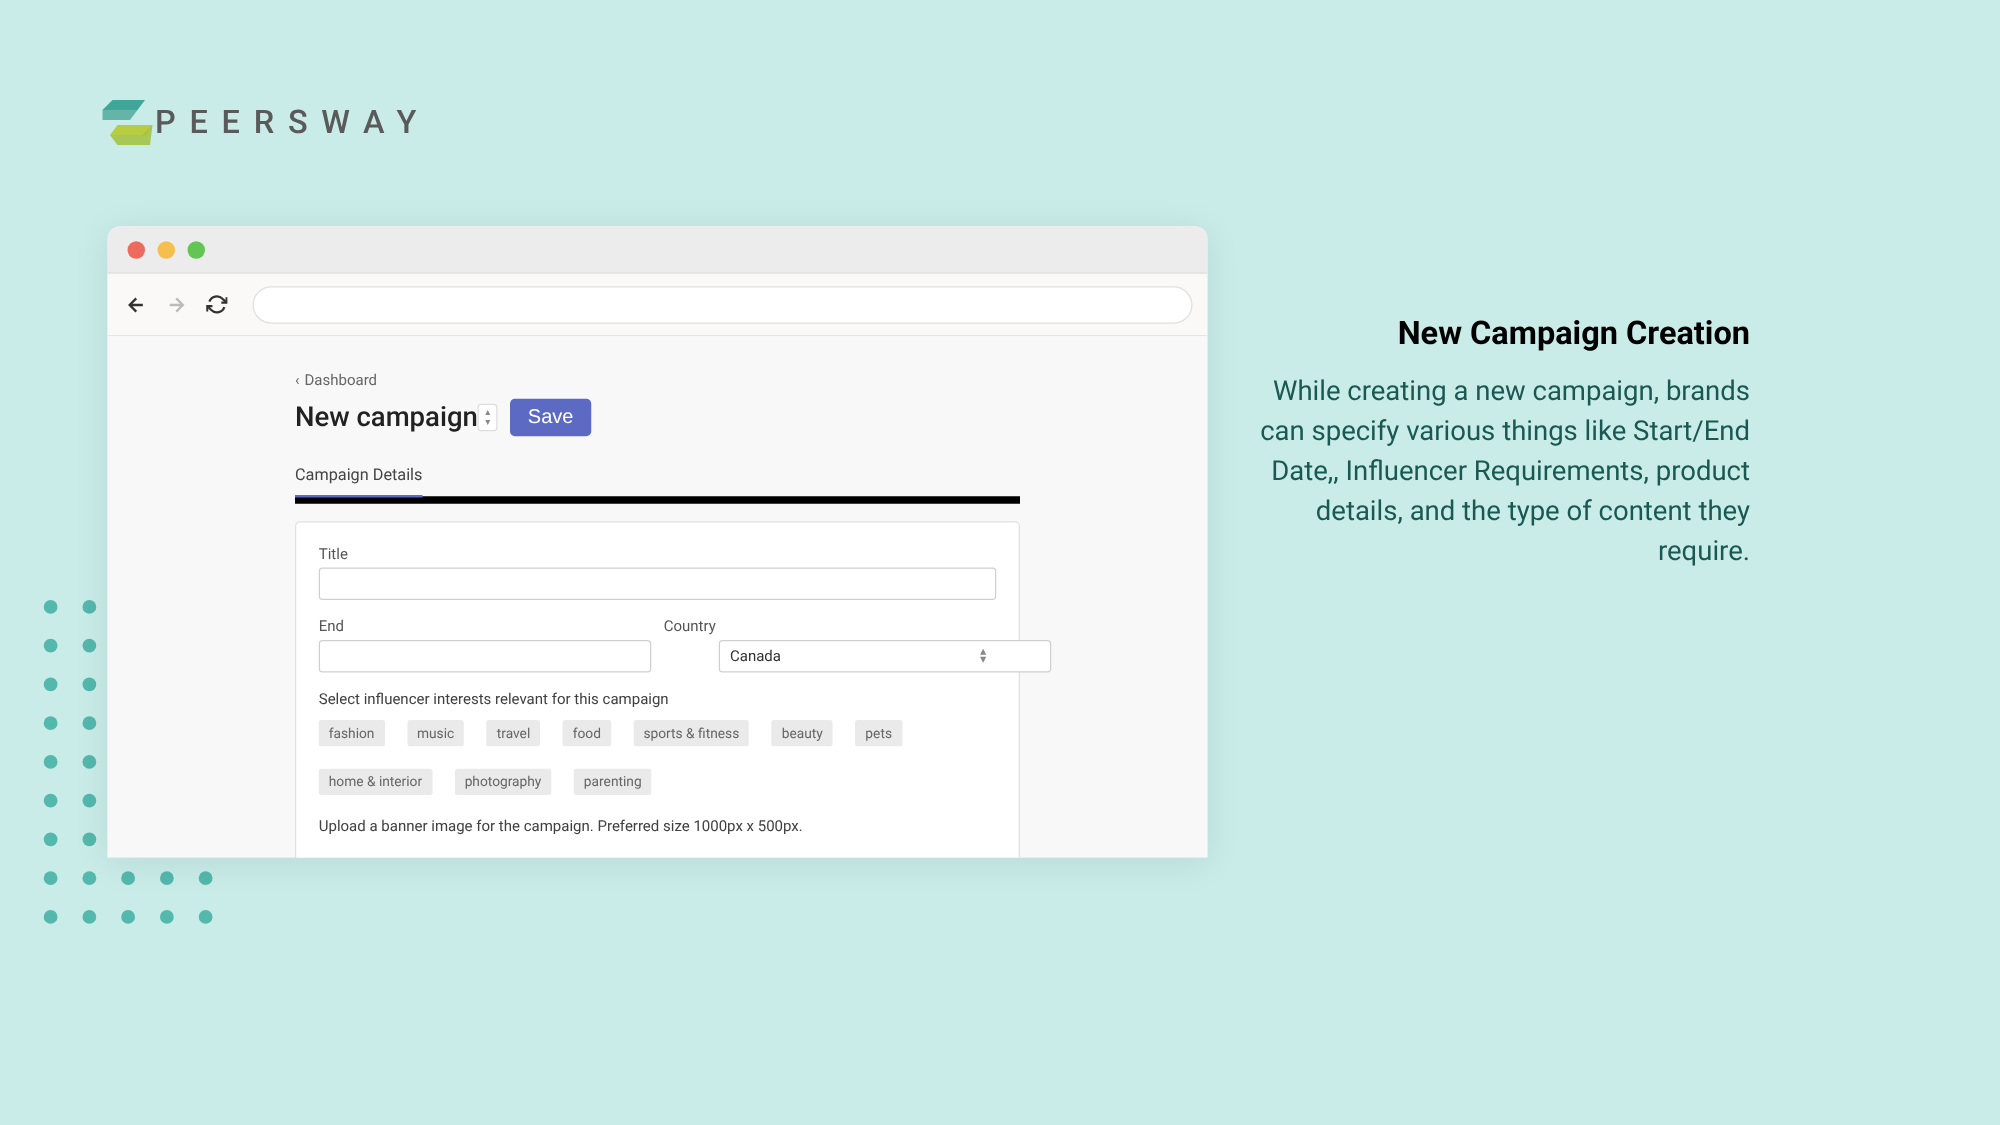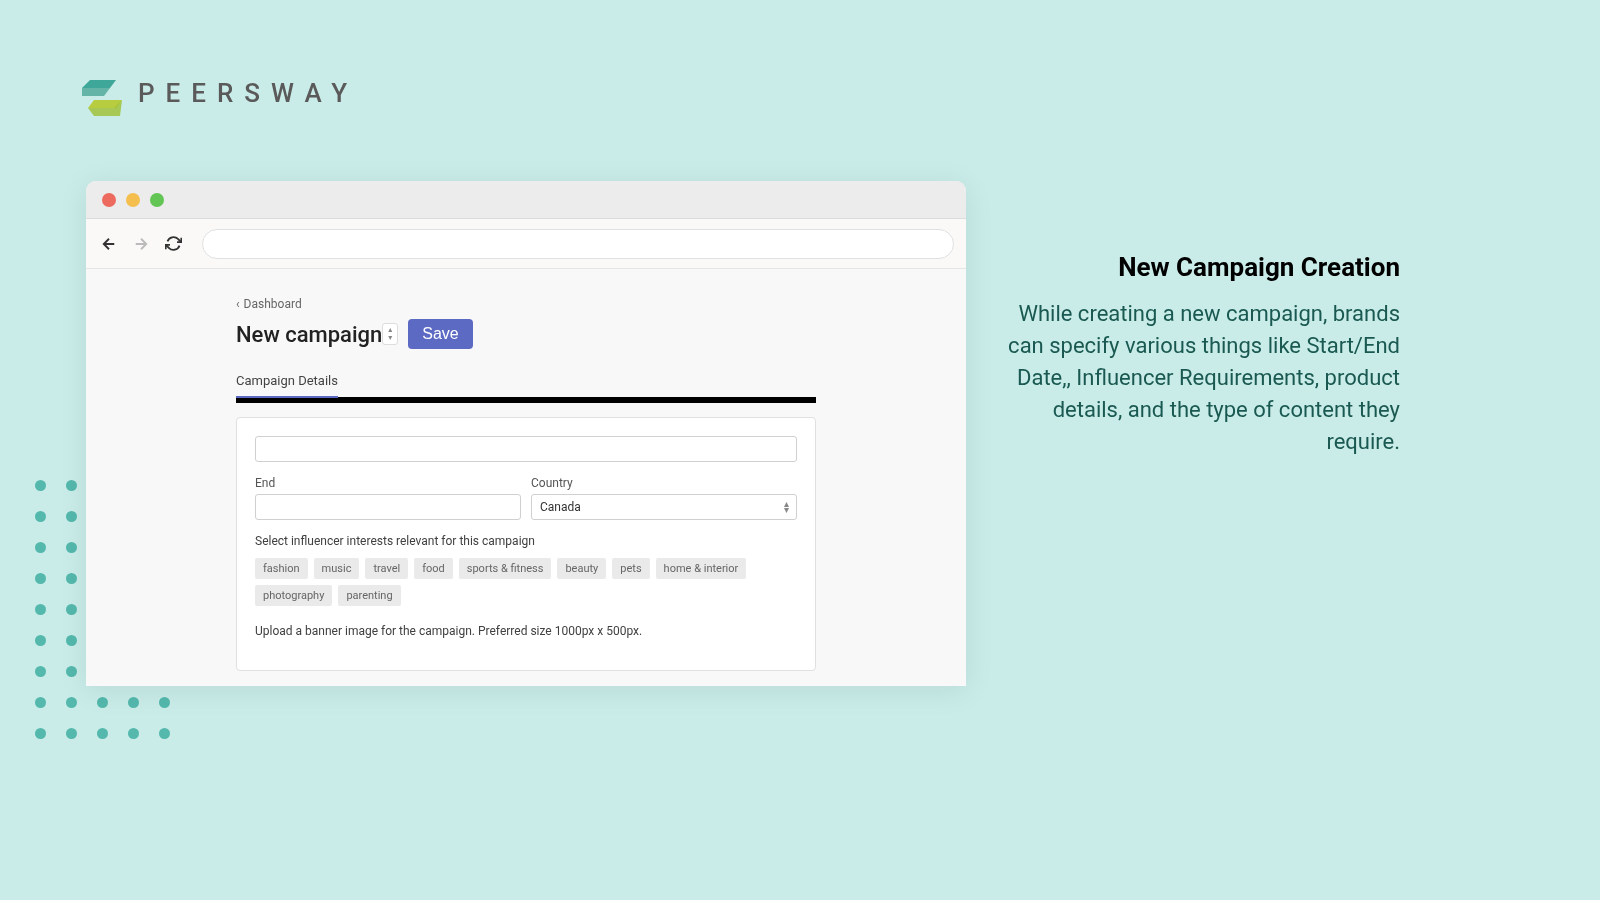"PEERSWAY" .logo { align-items: none -> center; gap: 14px -> none }
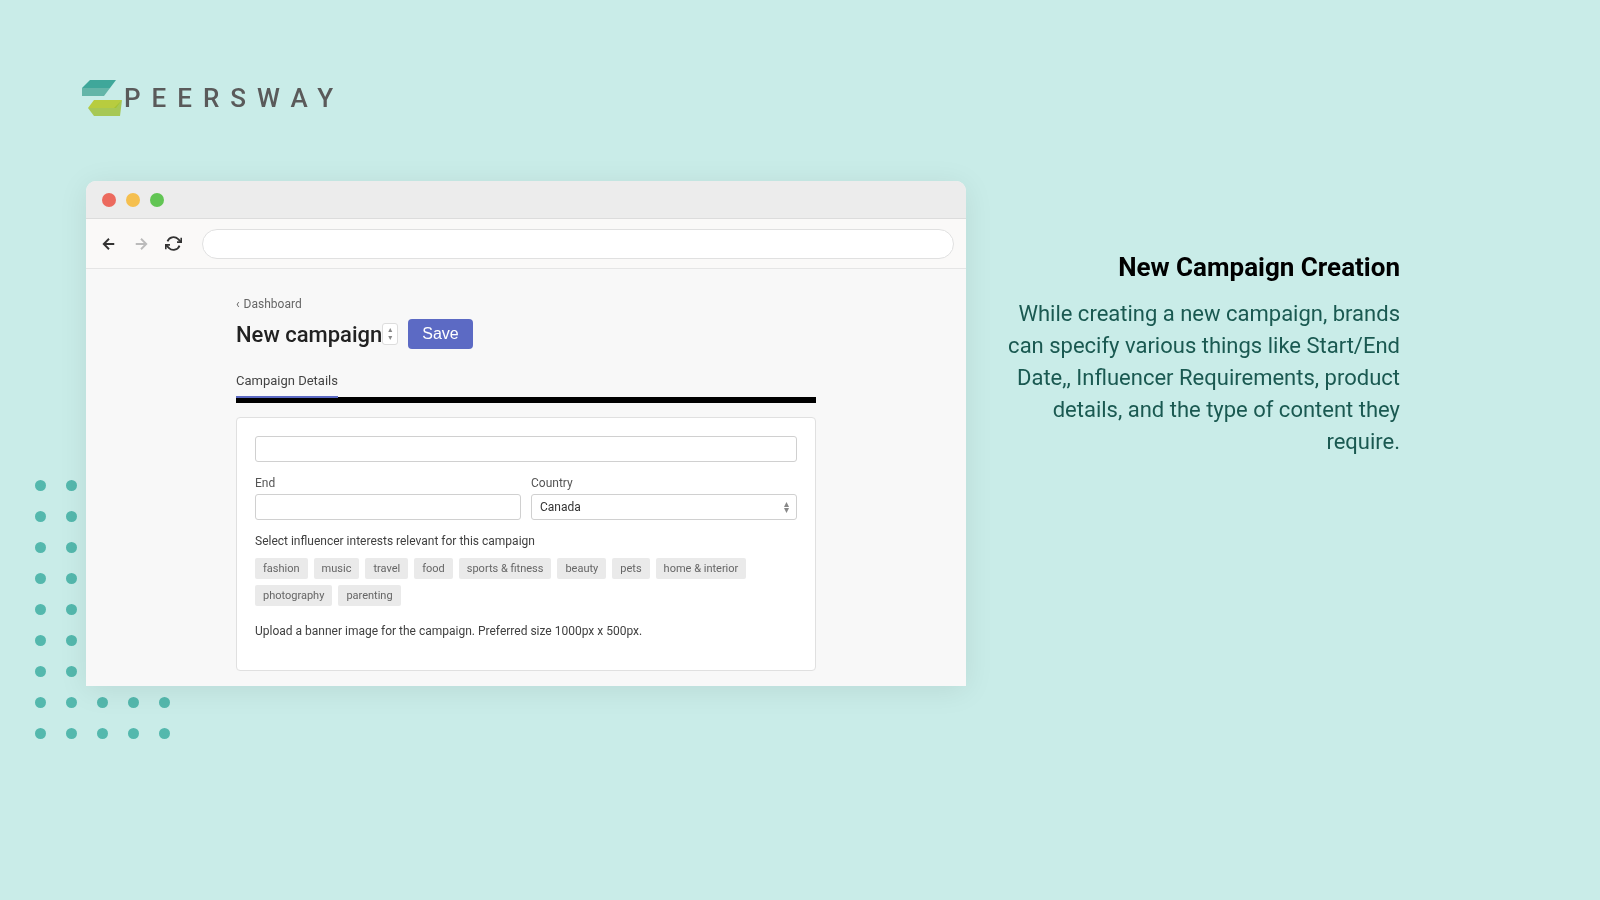"Title" label.label { html: none -> <label>Title</label> }
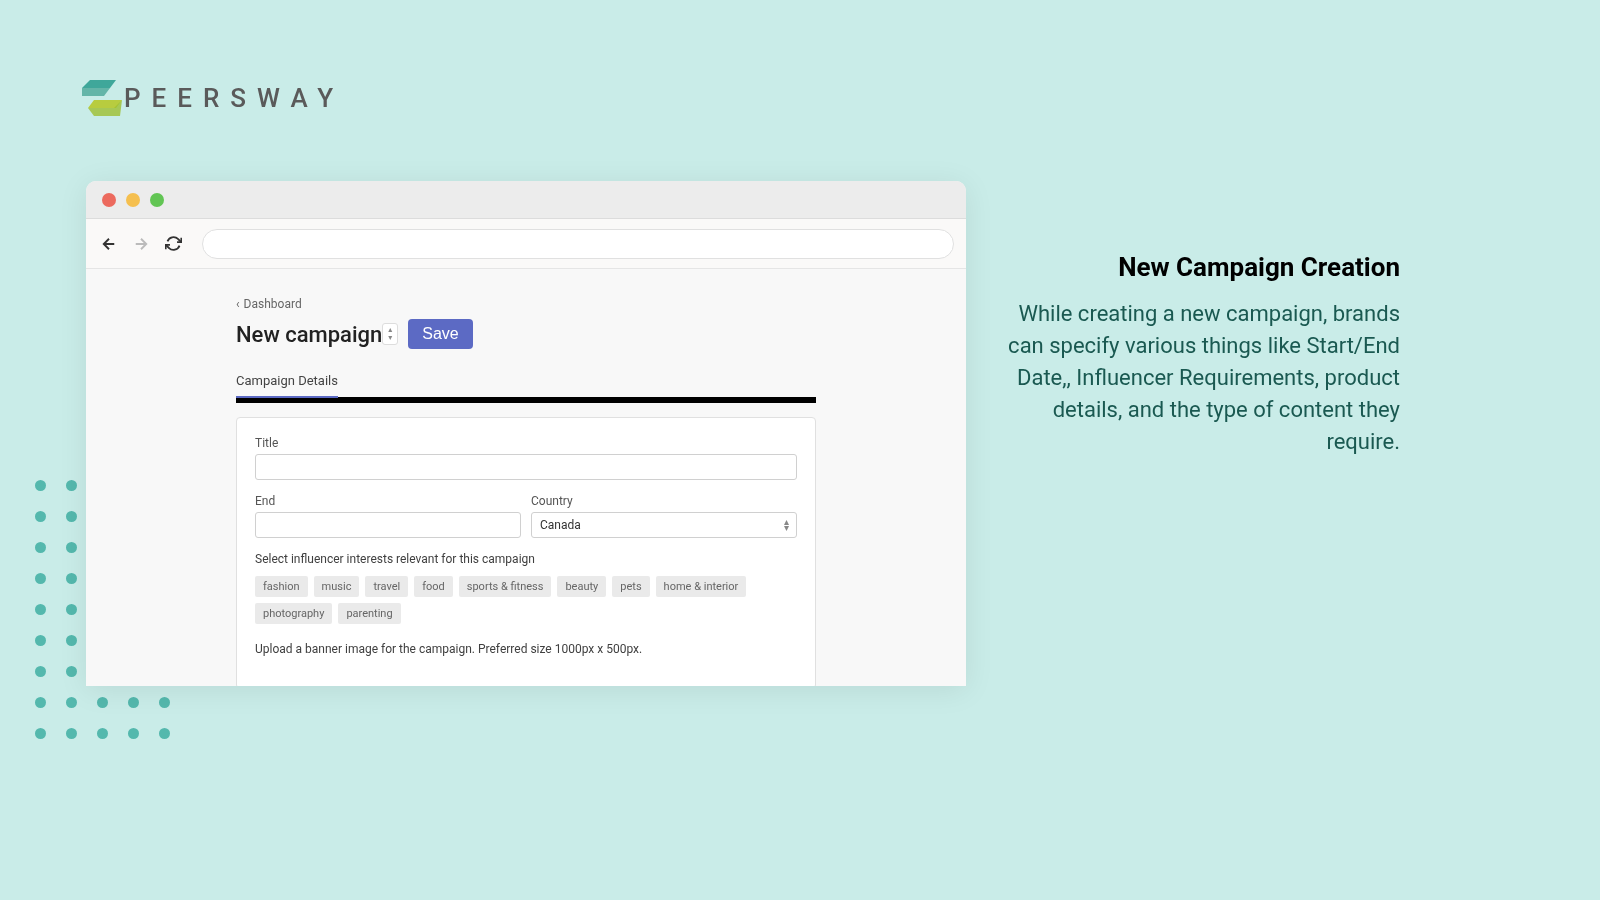"Canada" .select-input { margin-left: none -> 44px }
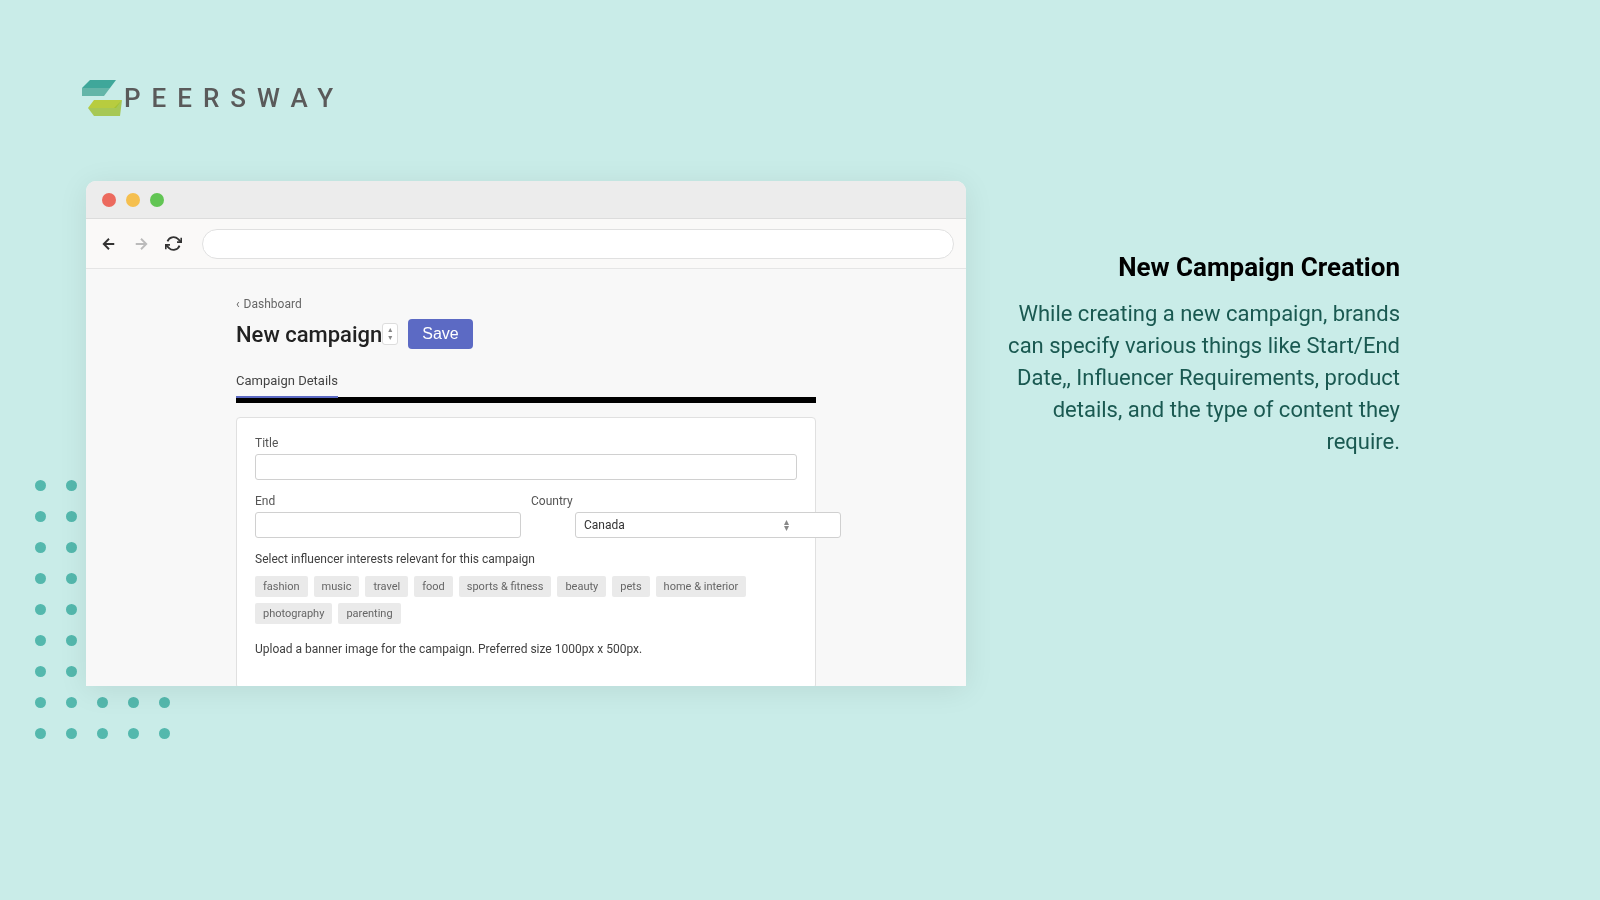"fashion" .chip-row { gap: 6px -> 18px }
